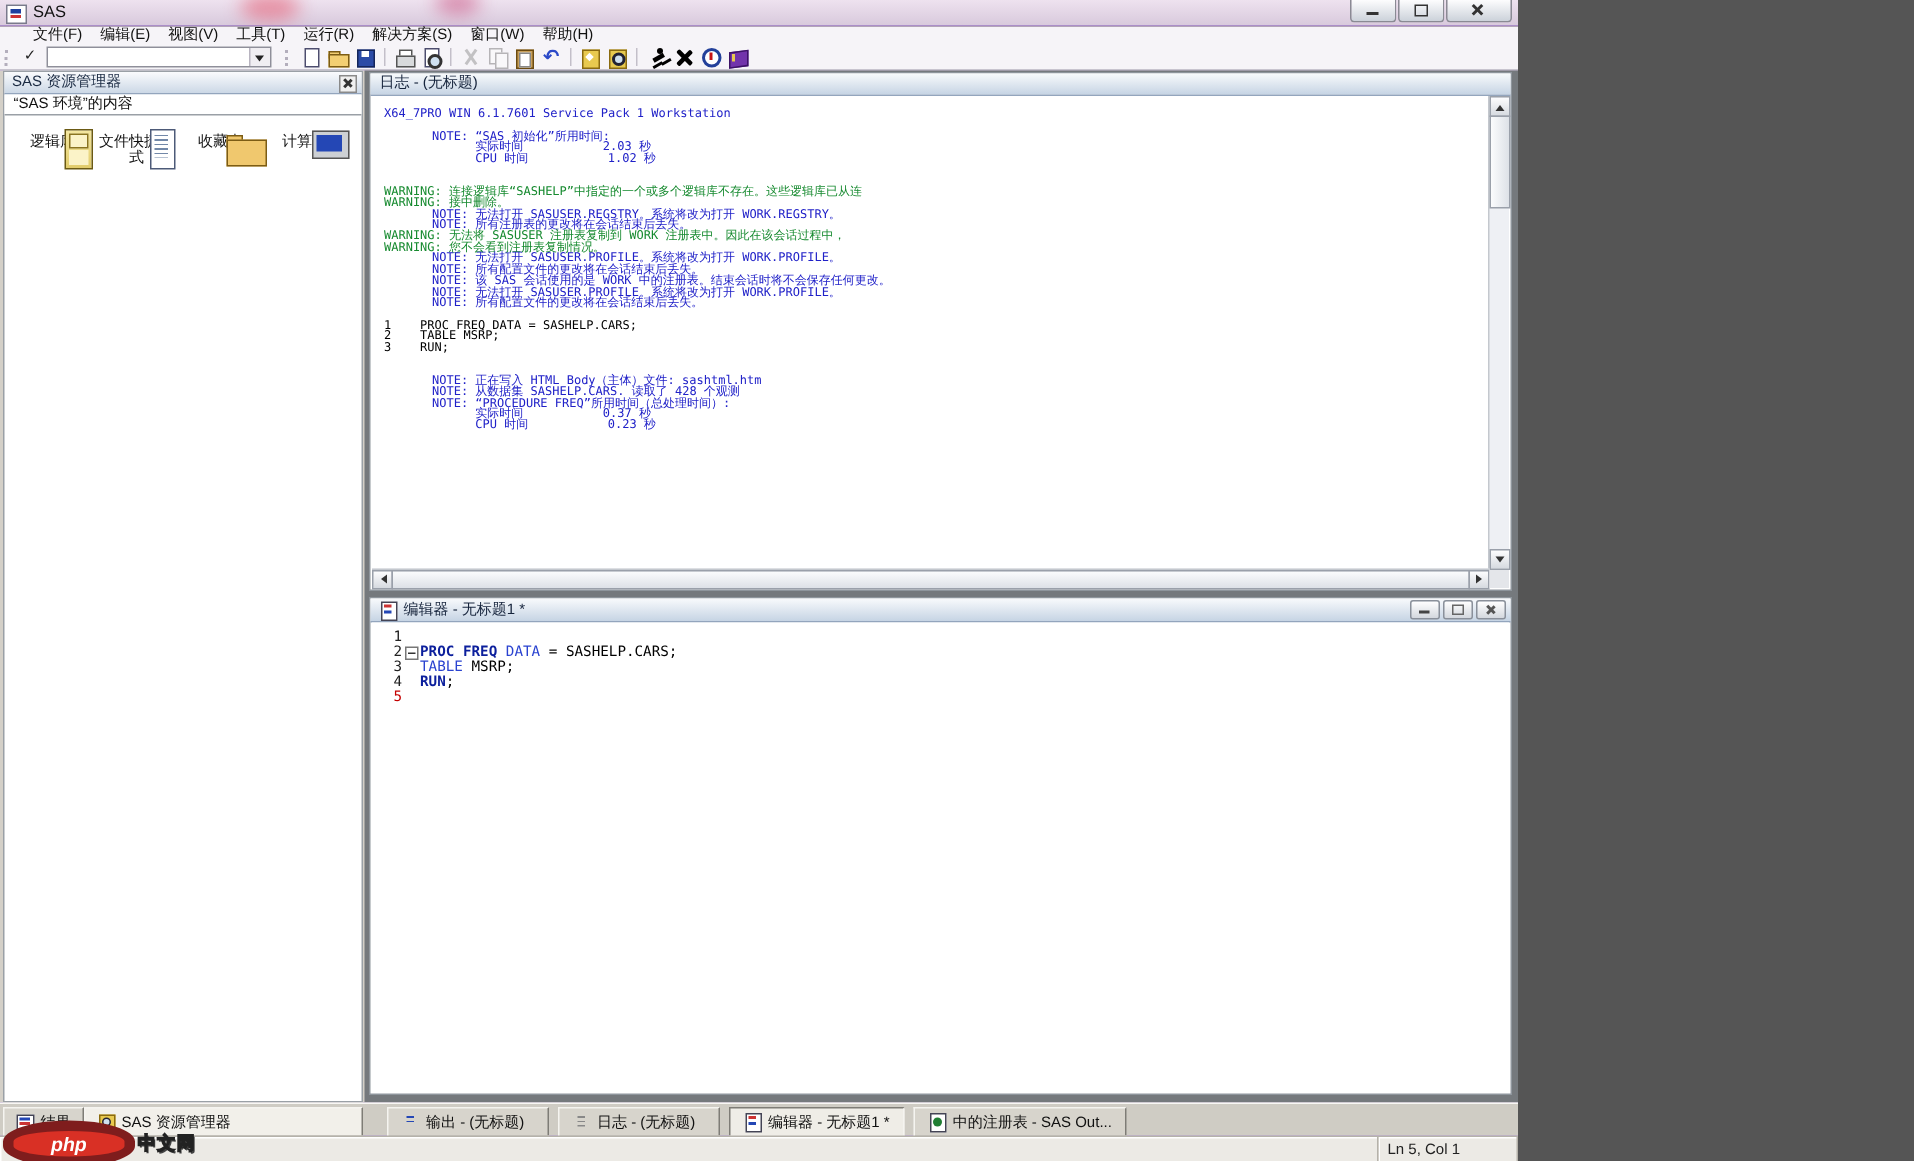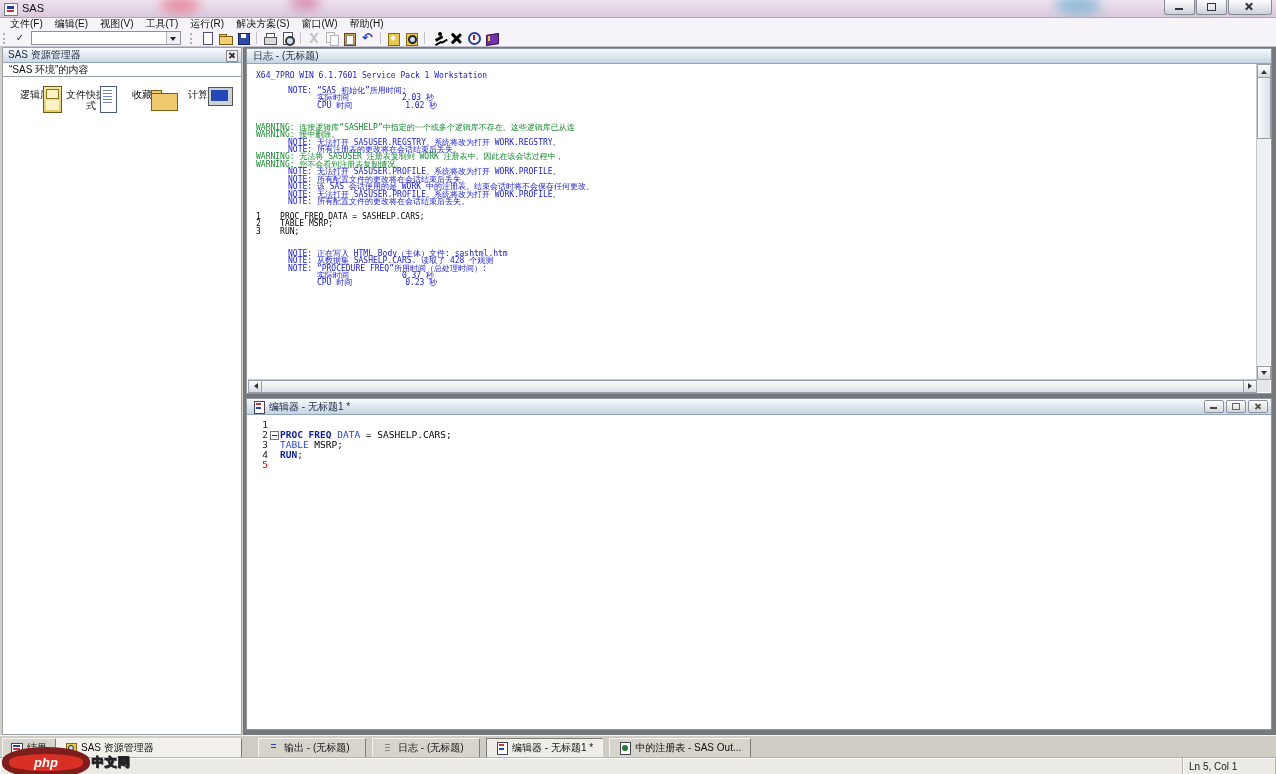"SAS" #screen { width: 1276px -> 1012px }
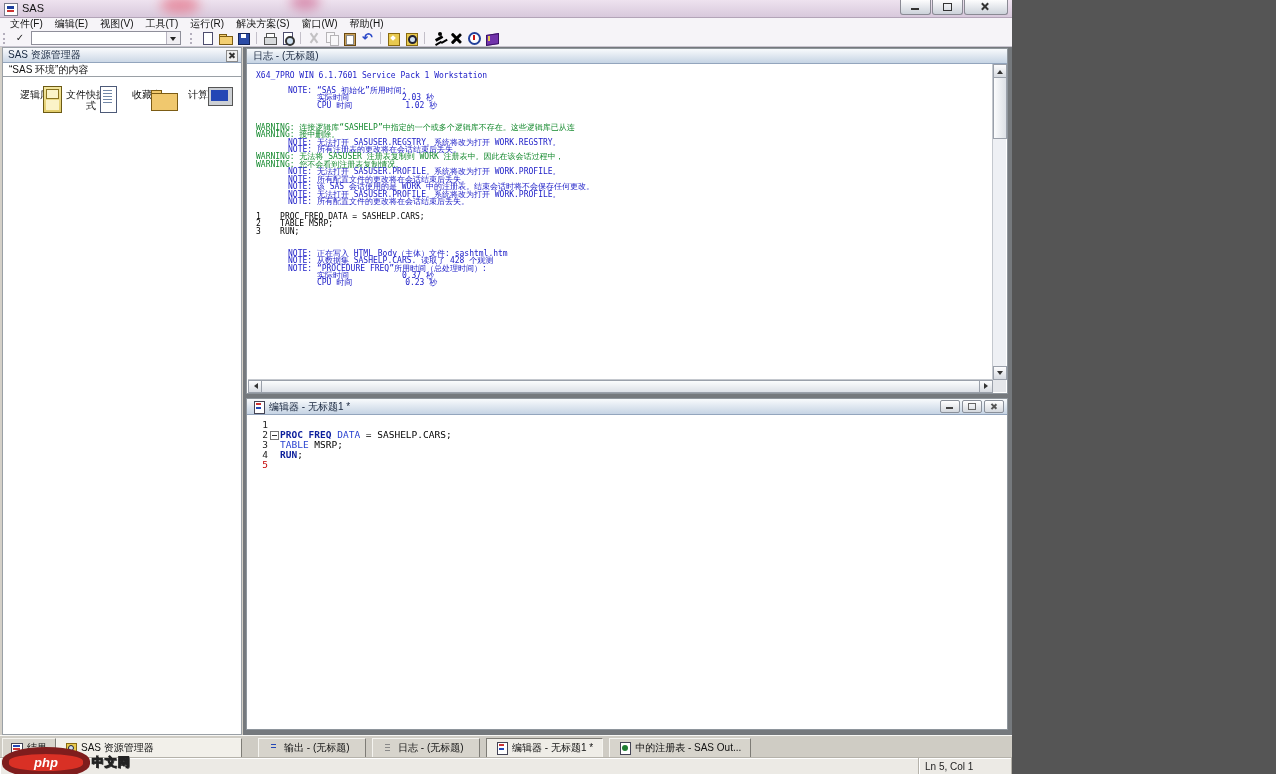"文件(F)" .menubar { padding-left: 4px -> 16px }
